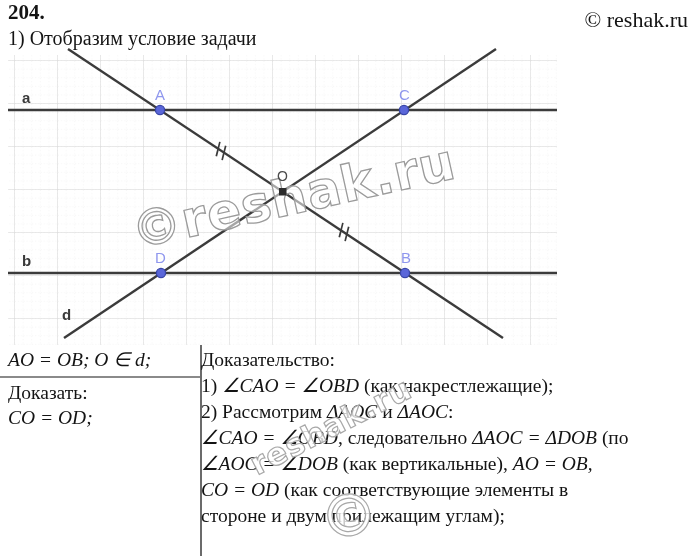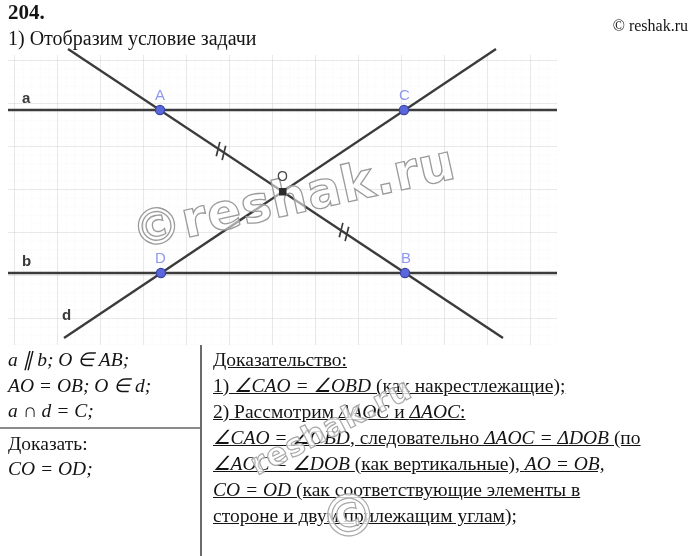"© reshak.ru" .copyright { font-size: 16px -> 22px; top: 17px -> 7px }
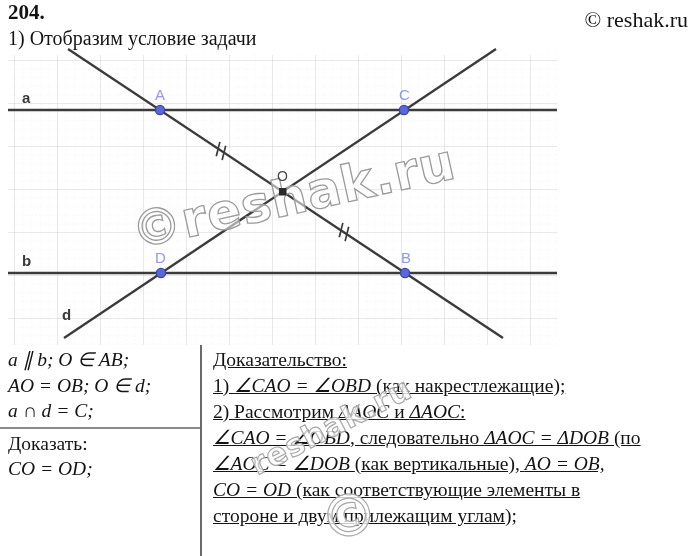"a ∥ b; O ∈" div.tline { html: <div><span>a ∥ b; O ∈ AB;</span></div> -> none }
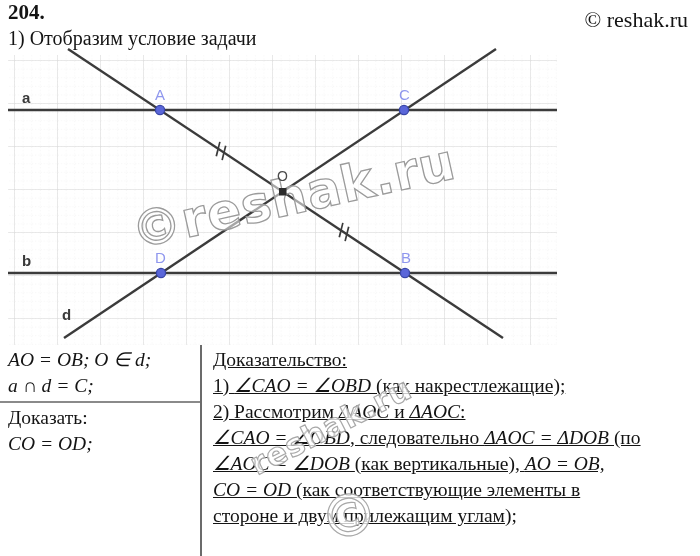"Доказательство:" .col-right { left: 213px -> 201px; text-decoration: underline -> none }
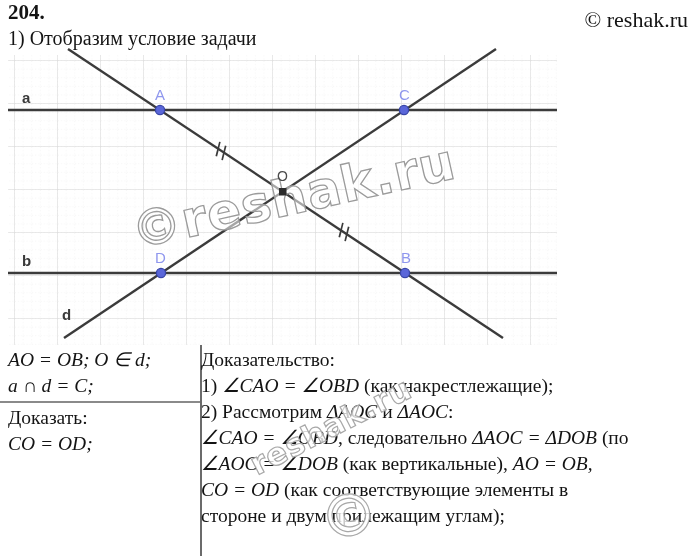"a ∩ d = C;" div.tline { html: <div><span>a ∩ d = C;</span></div> -> none }
